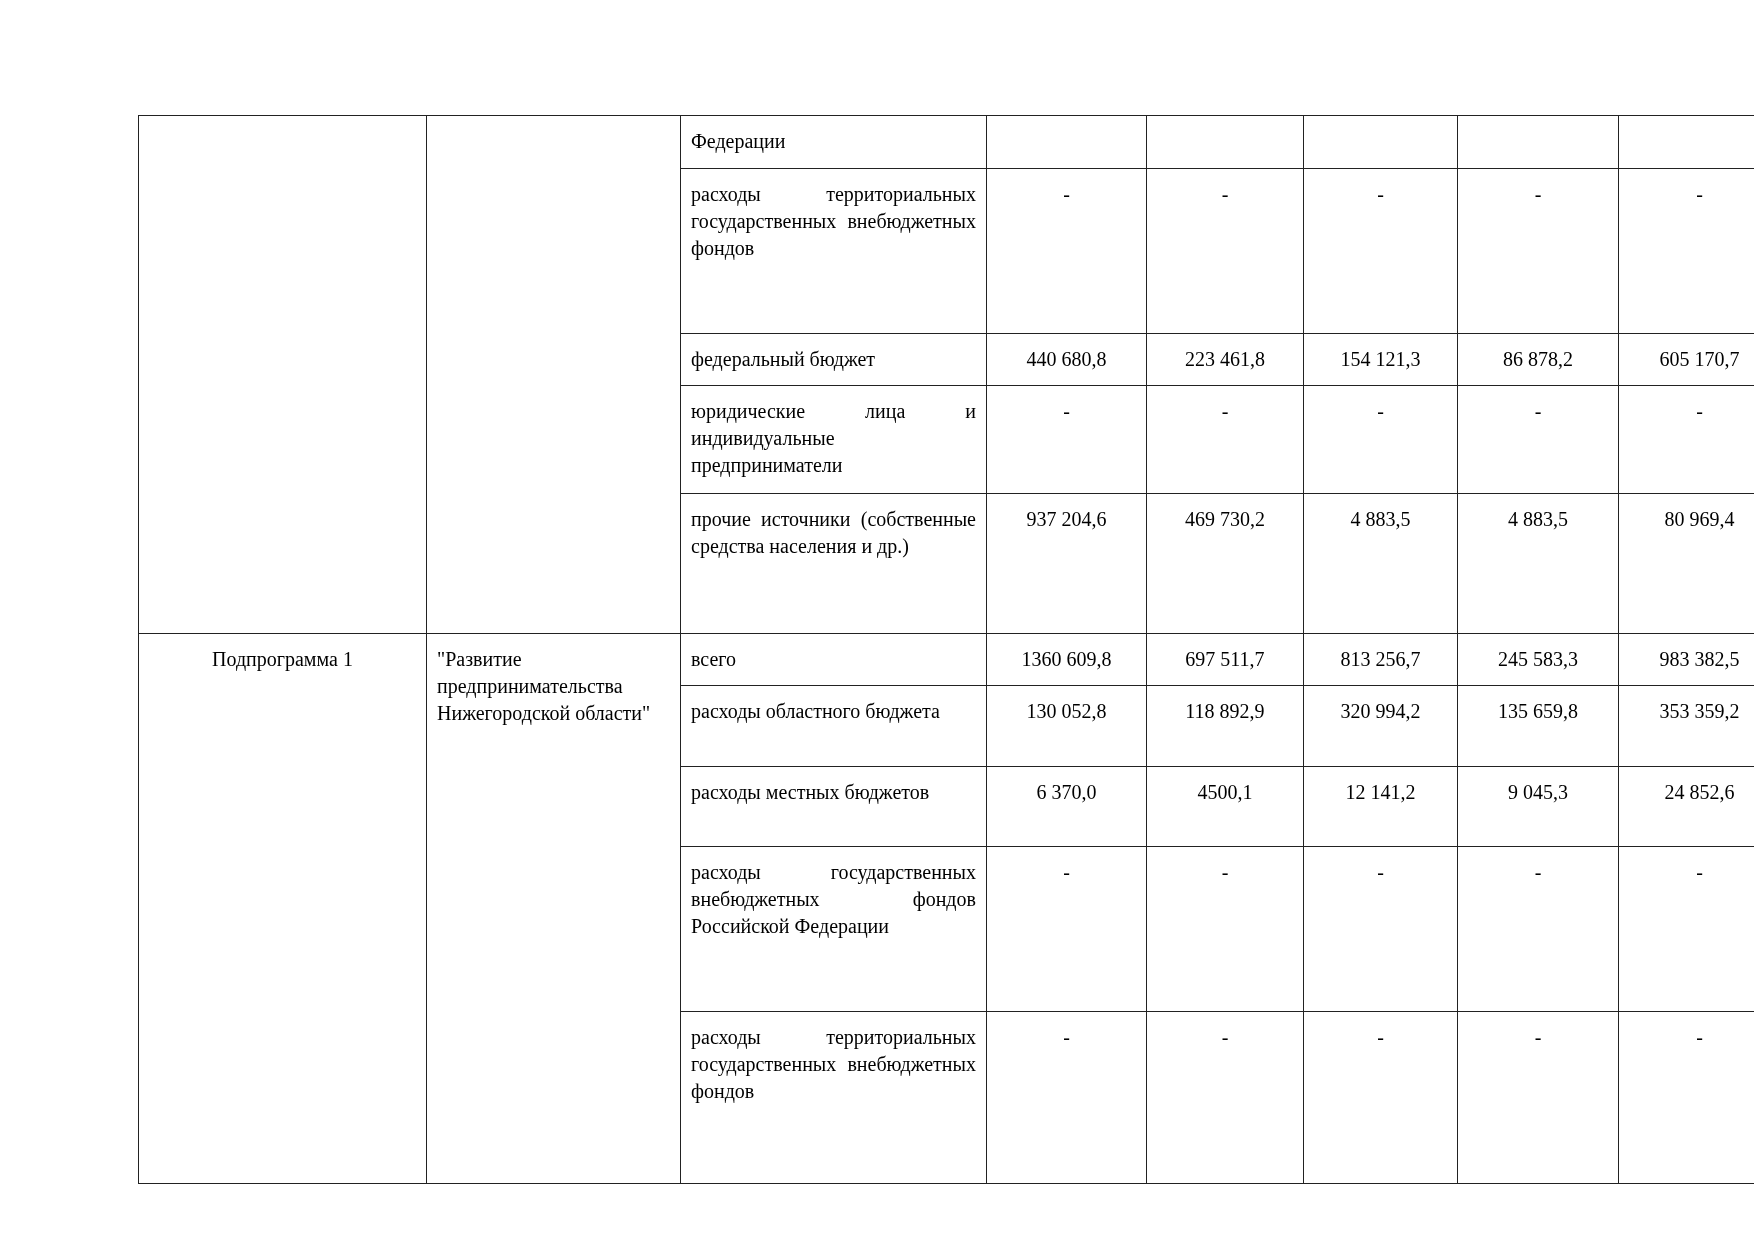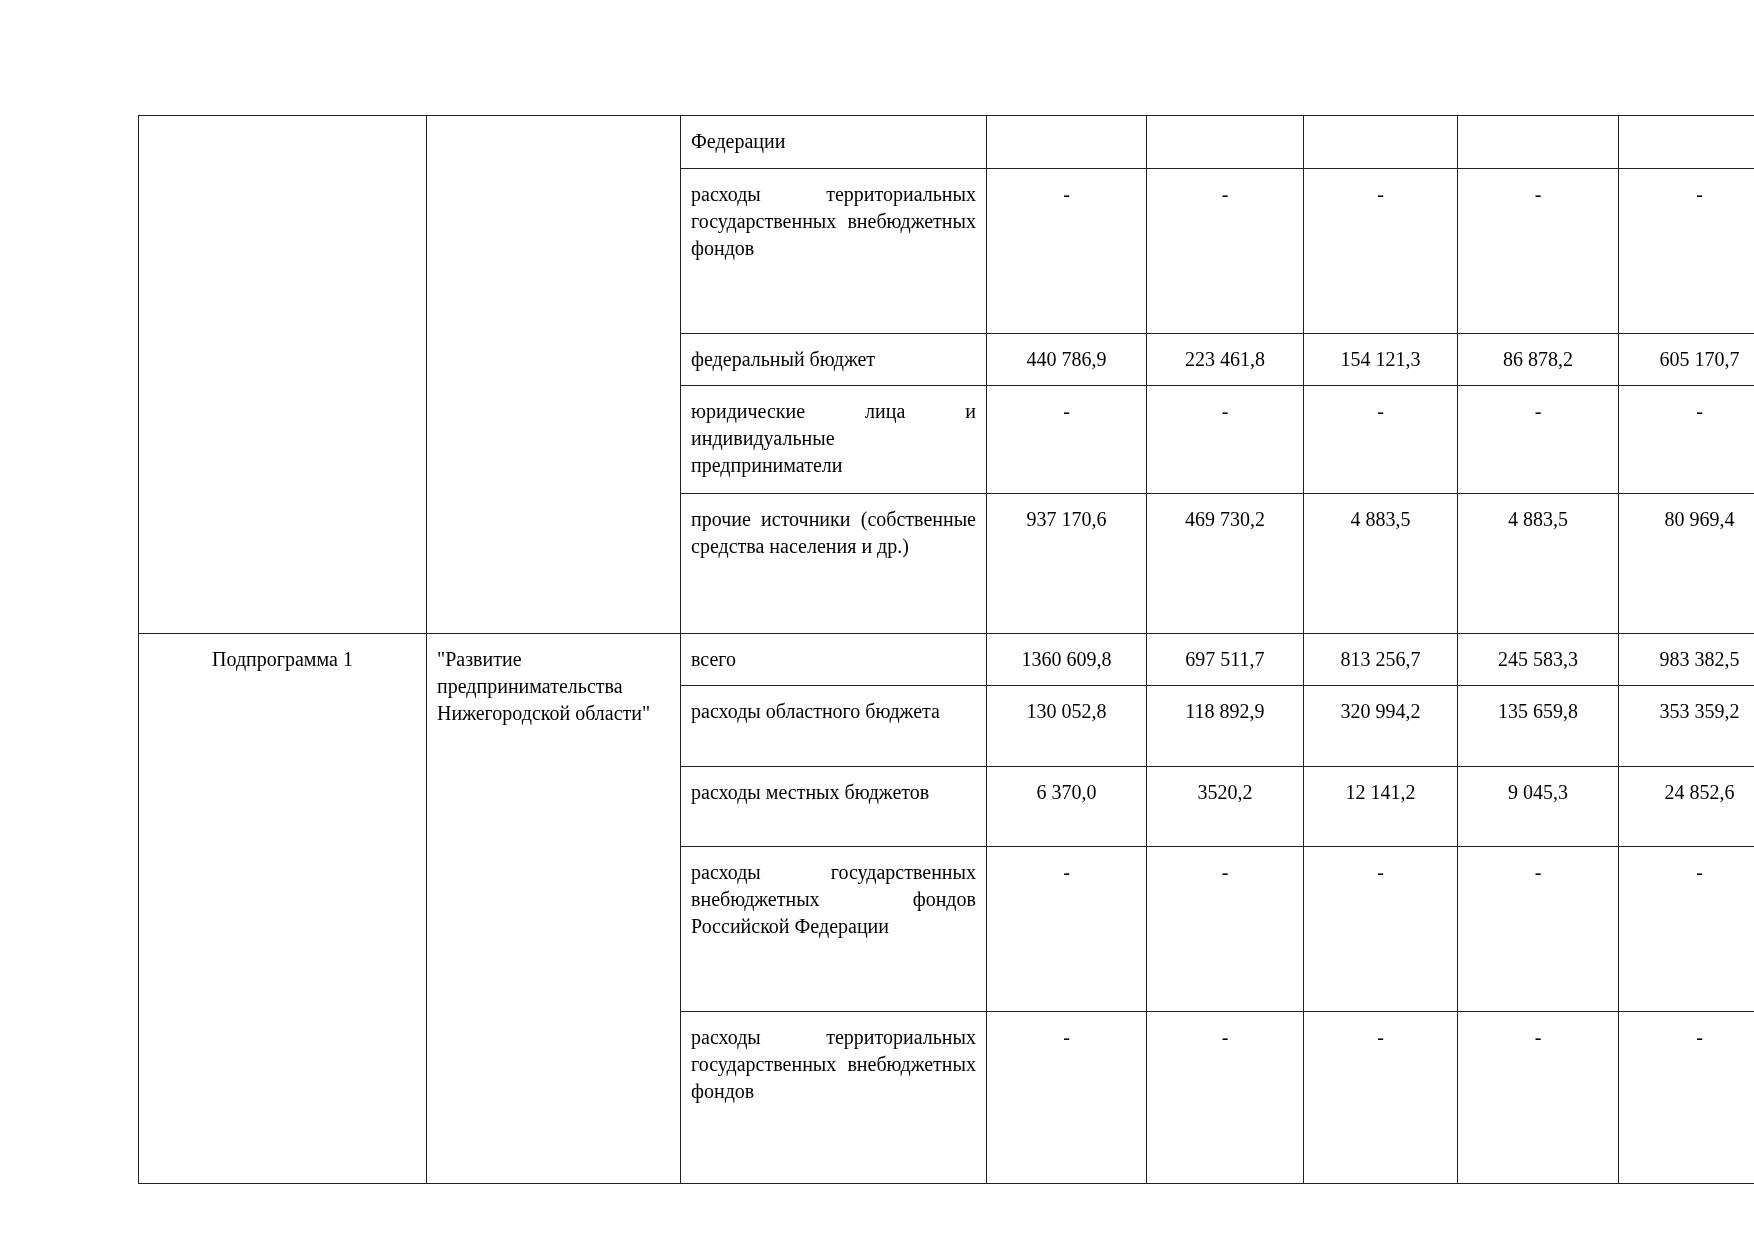"440 786,9" td.num { text: 440 786,9 -> 440 680,8 }
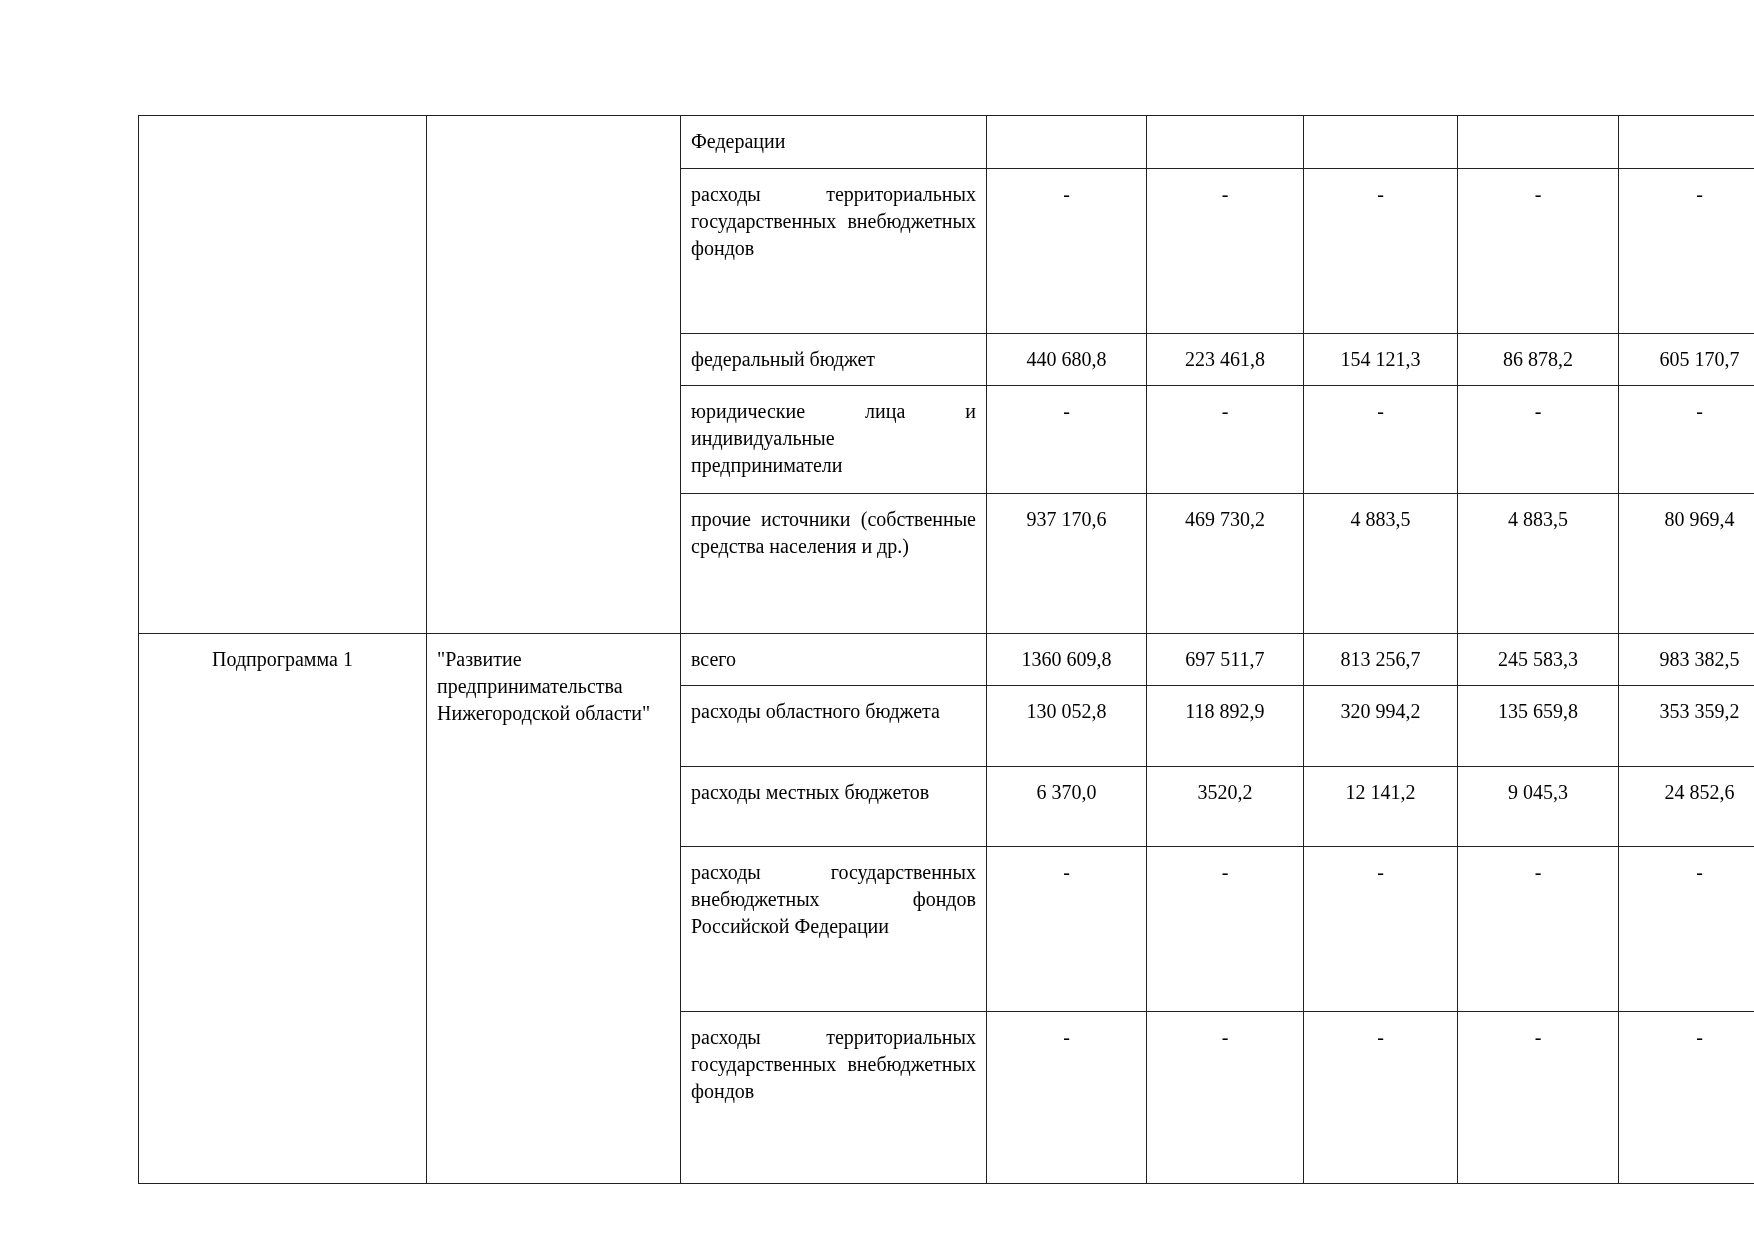"937 170,6" td.num { text: 937 170,6 -> 937 204,6 }
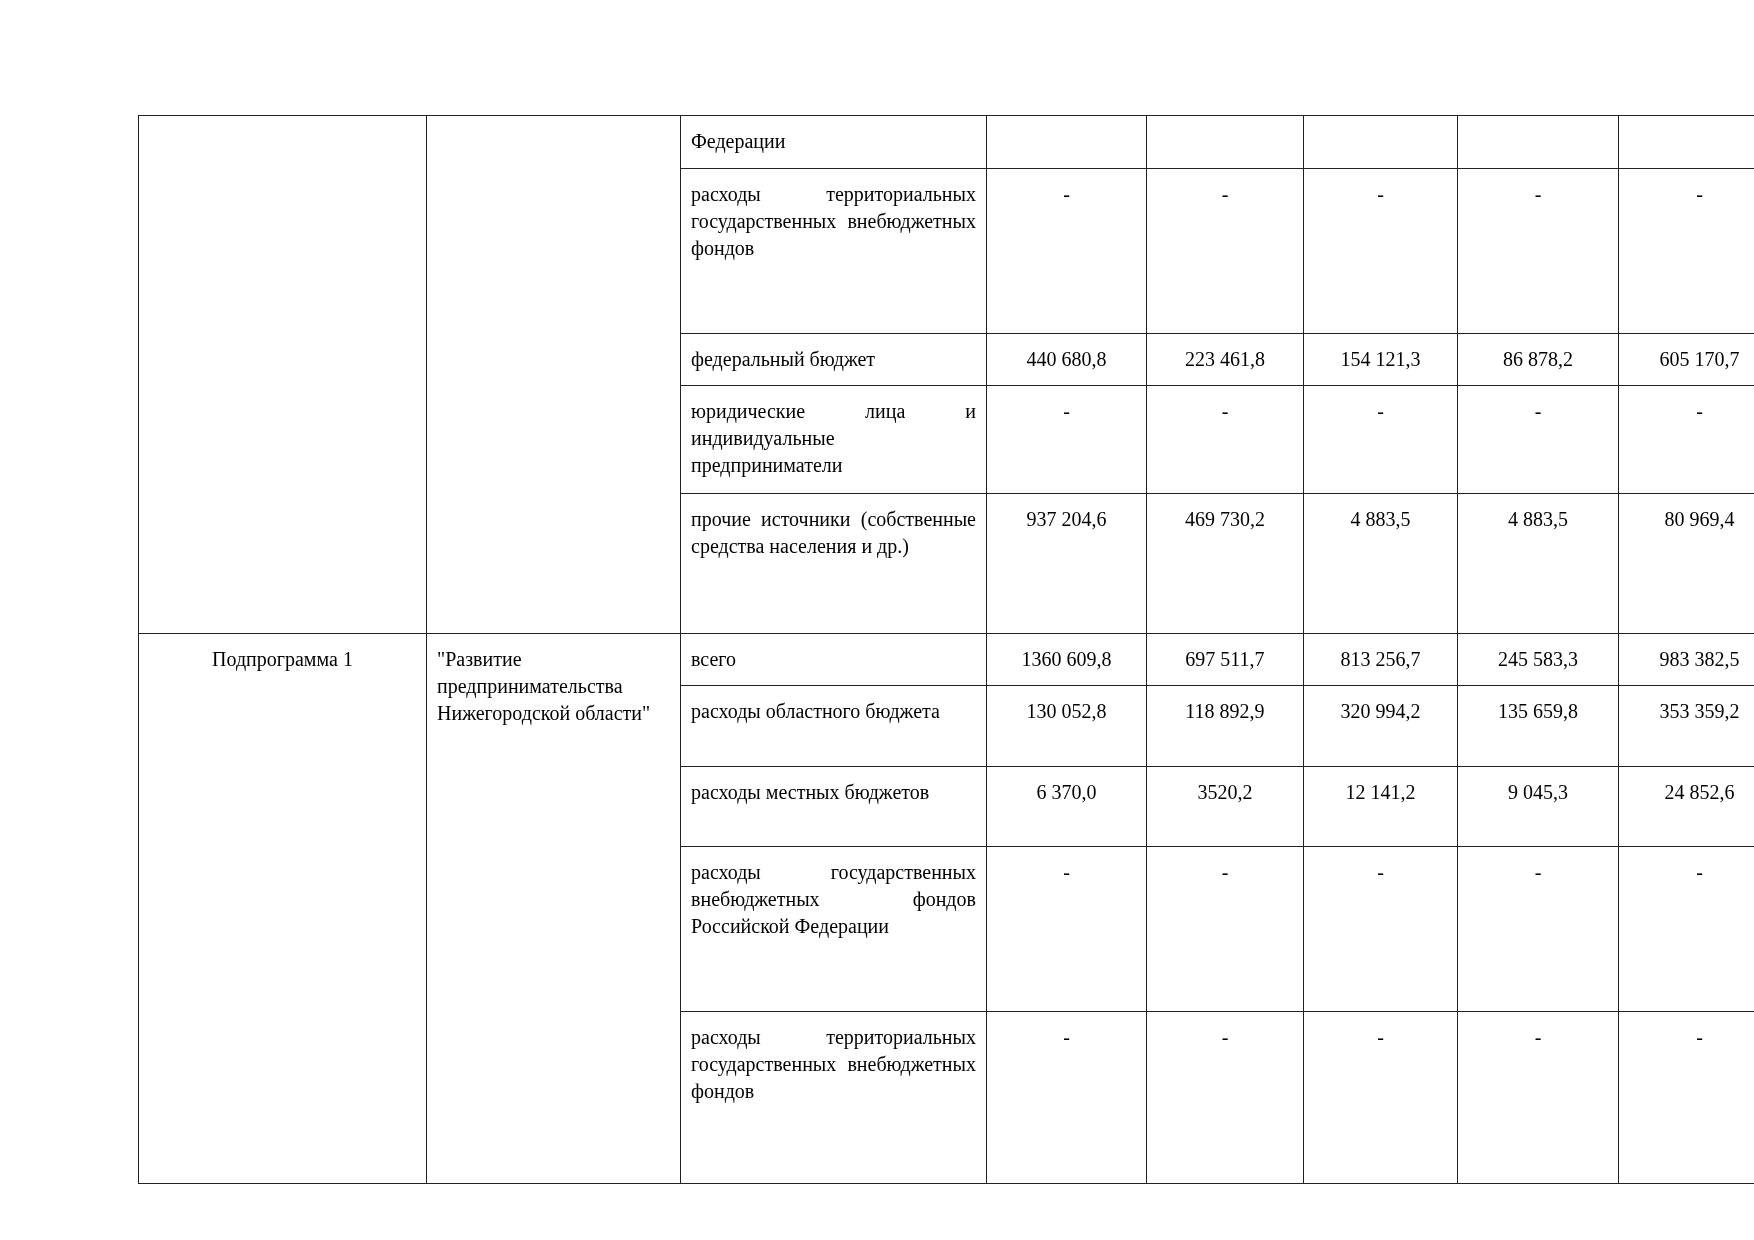"3520,2" td.num { text: 3520,2 -> 4500,1 }
